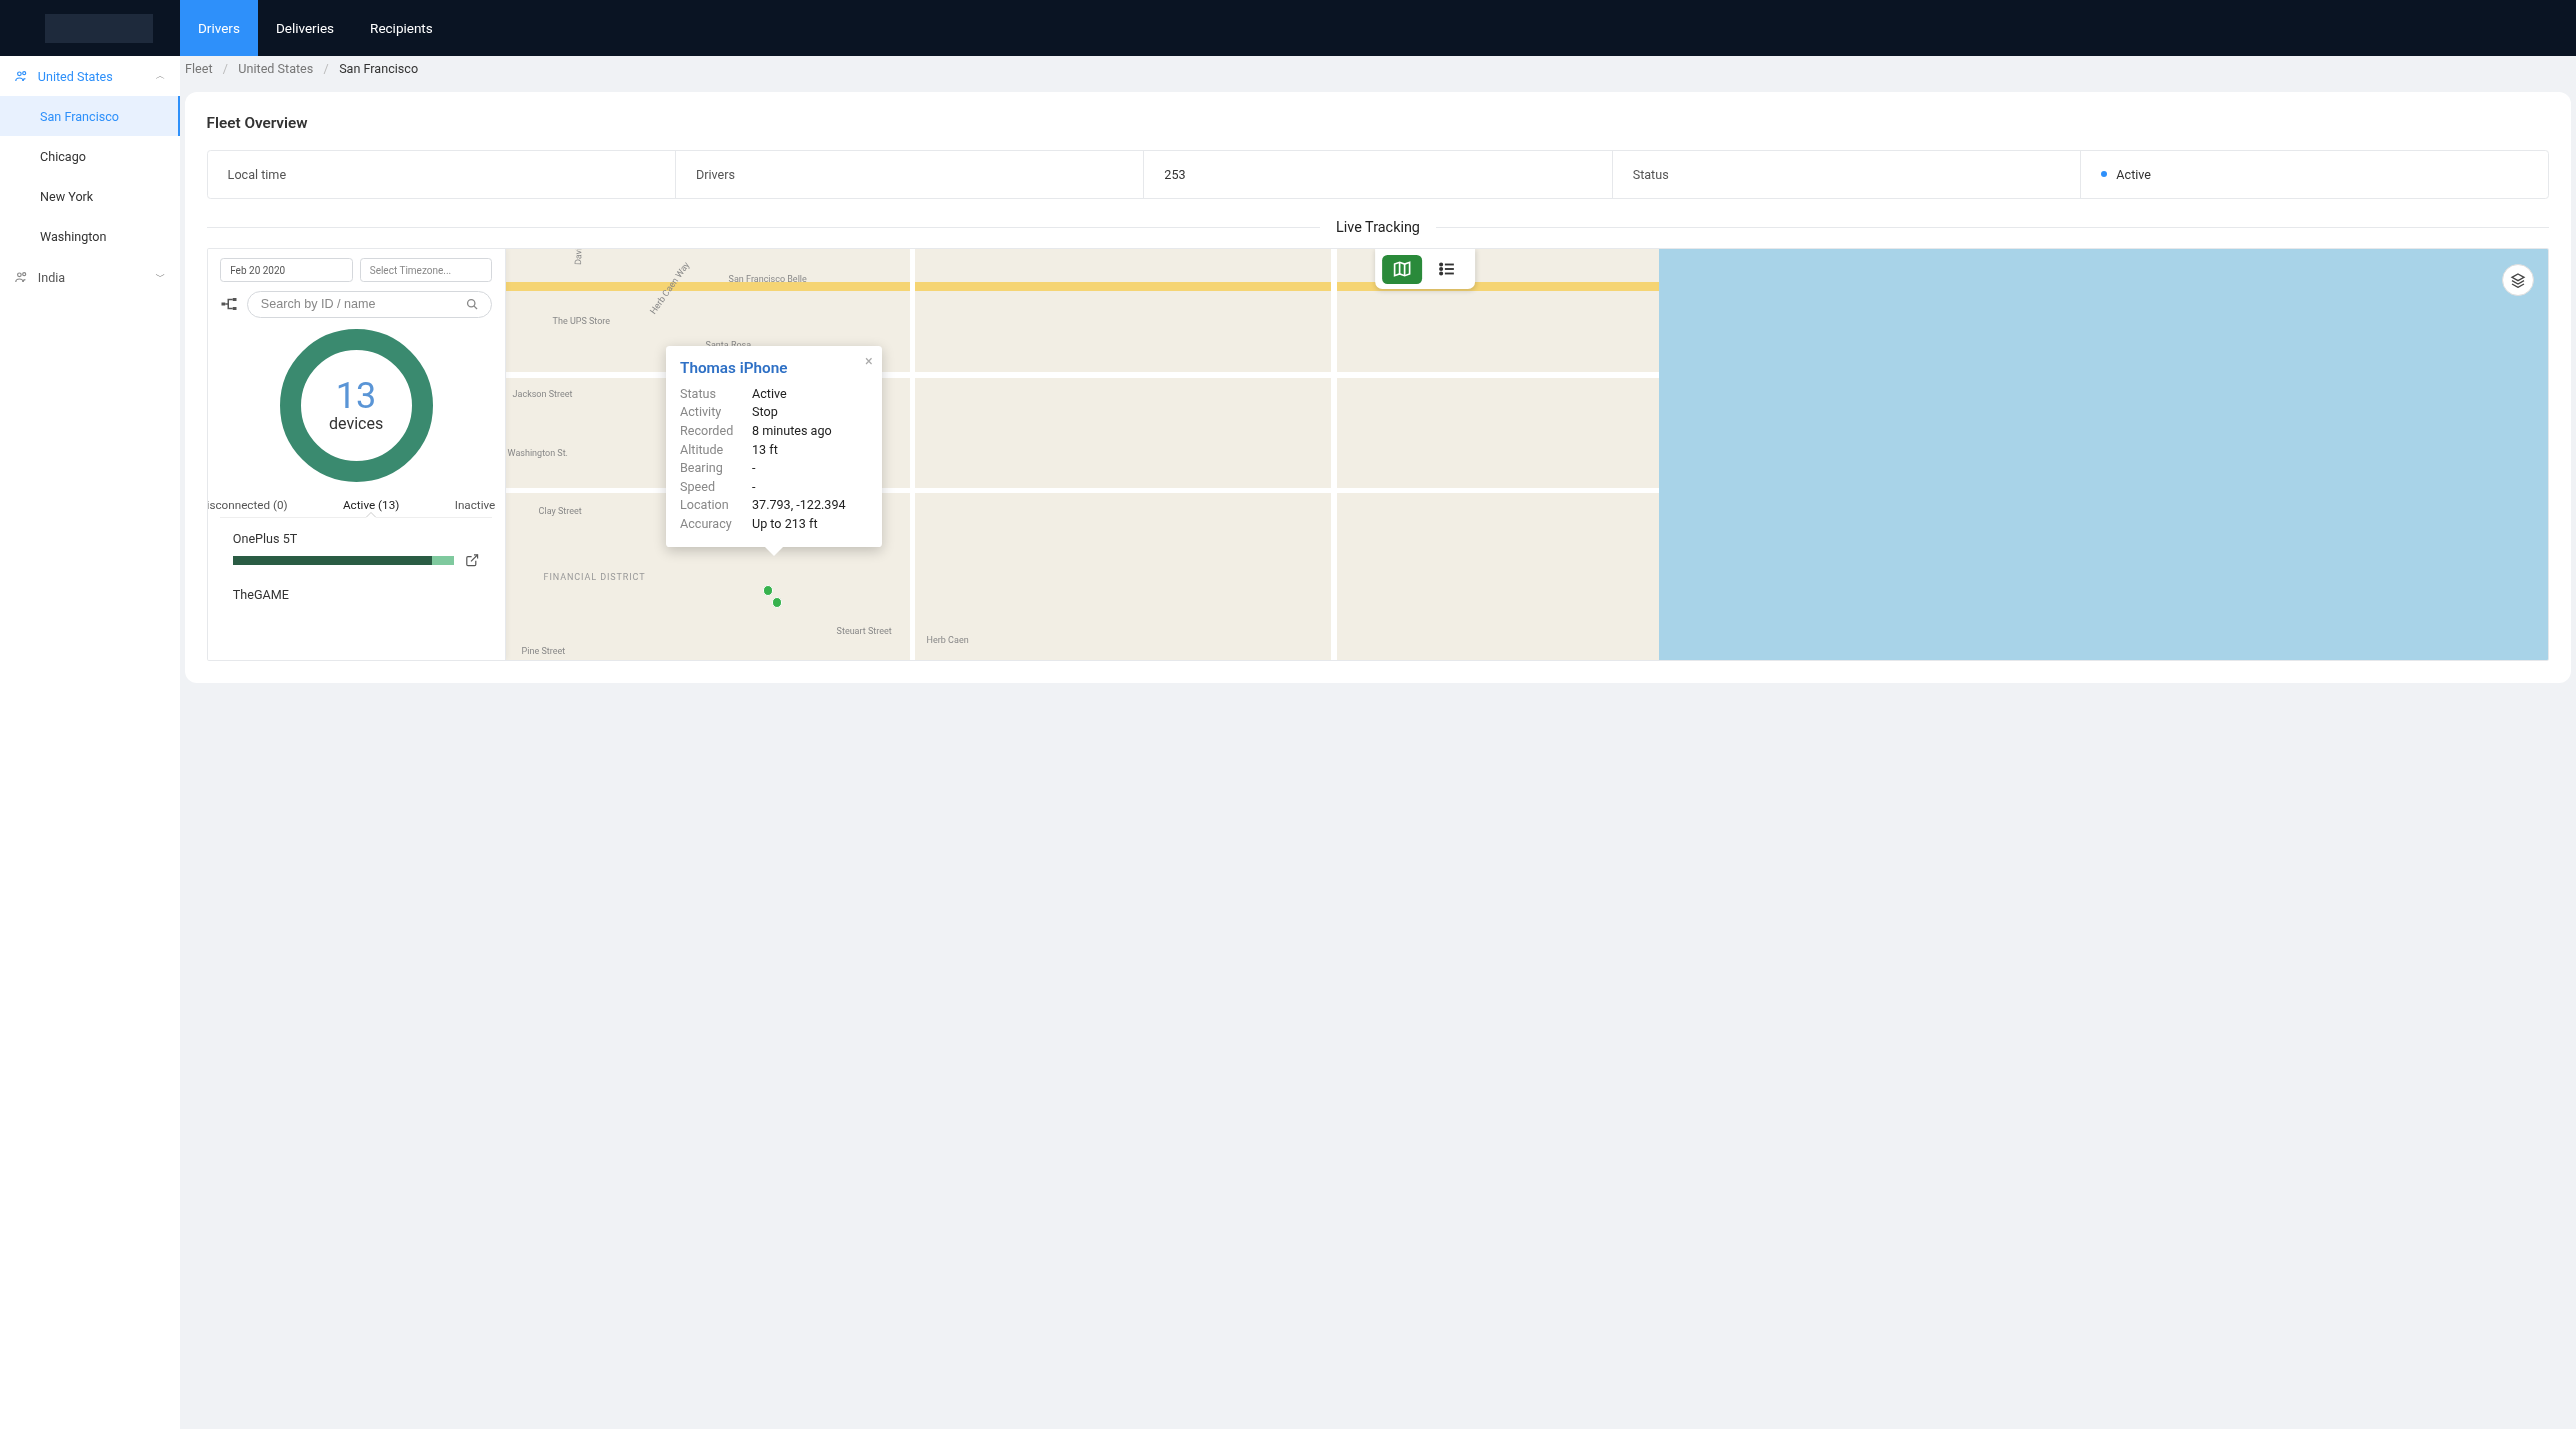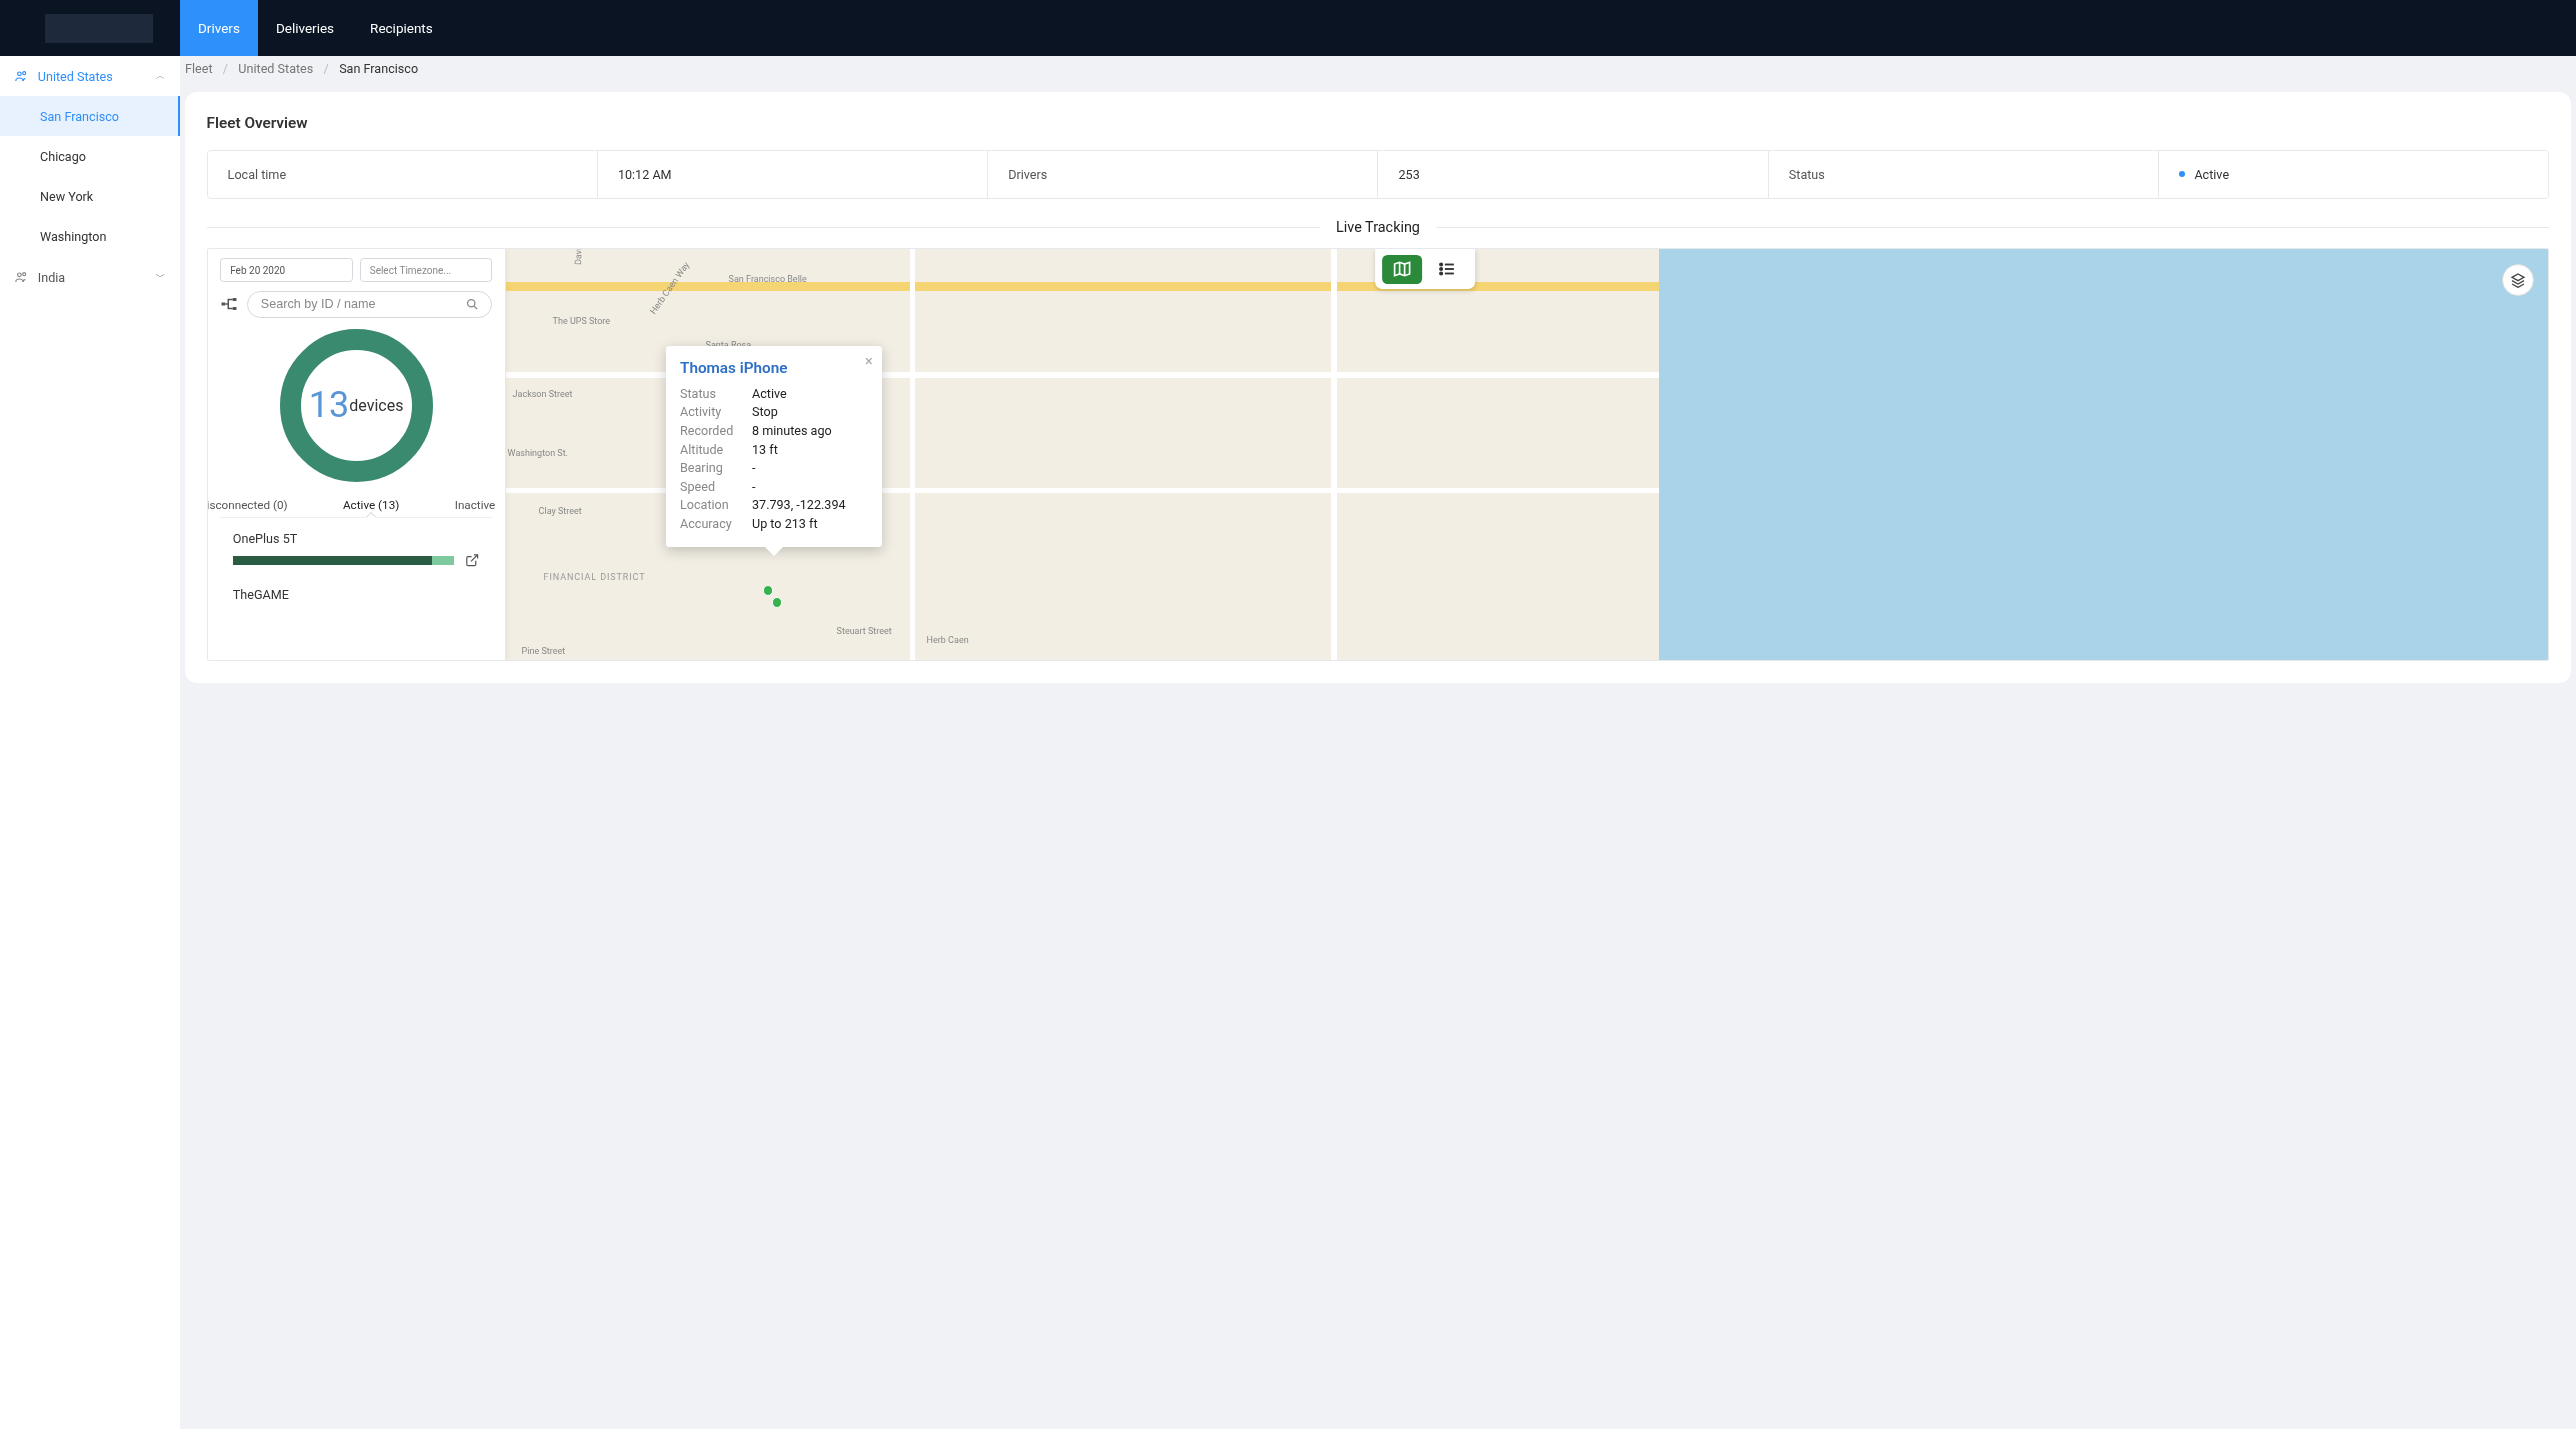"10:12 AM" div.stats-cell { html: <div> <span>10:12 AM</span> </div> -> none }
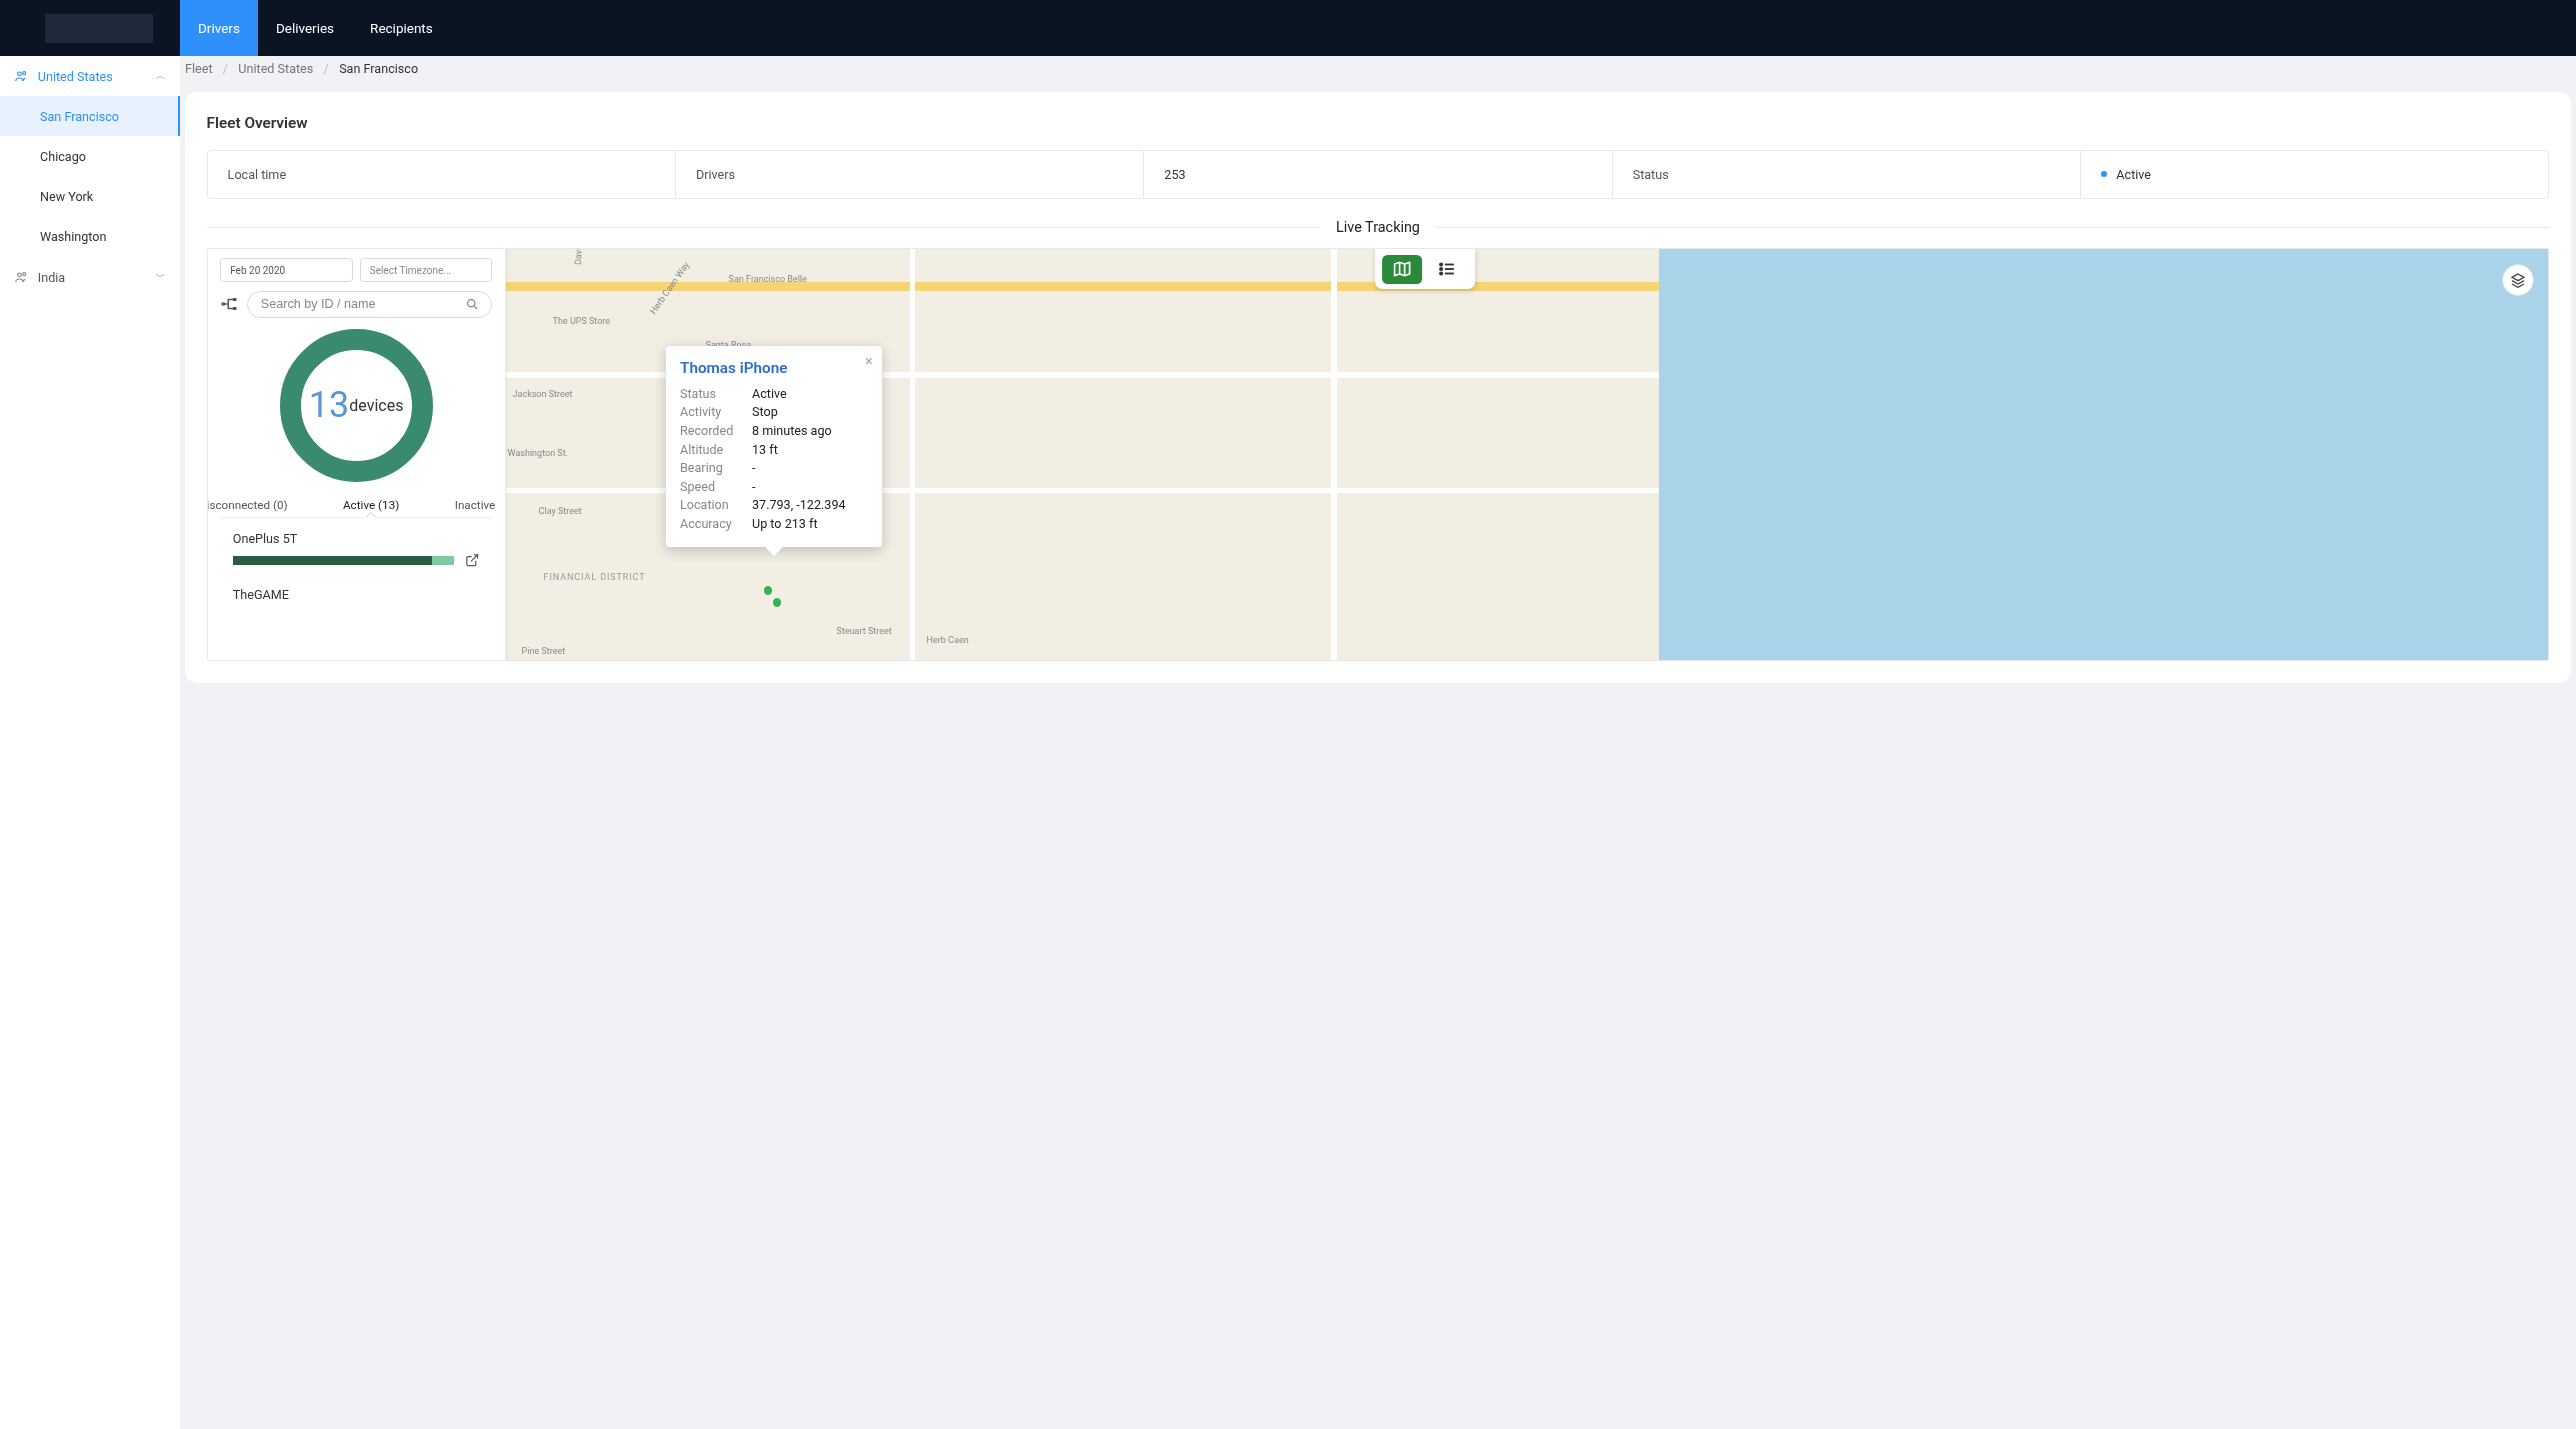"13" .donut { flex-direction: row -> column }
